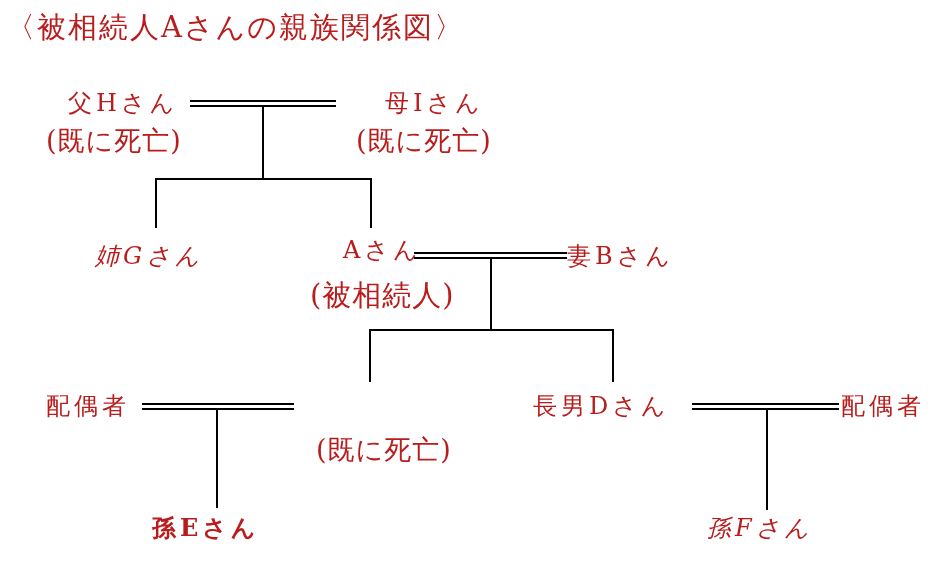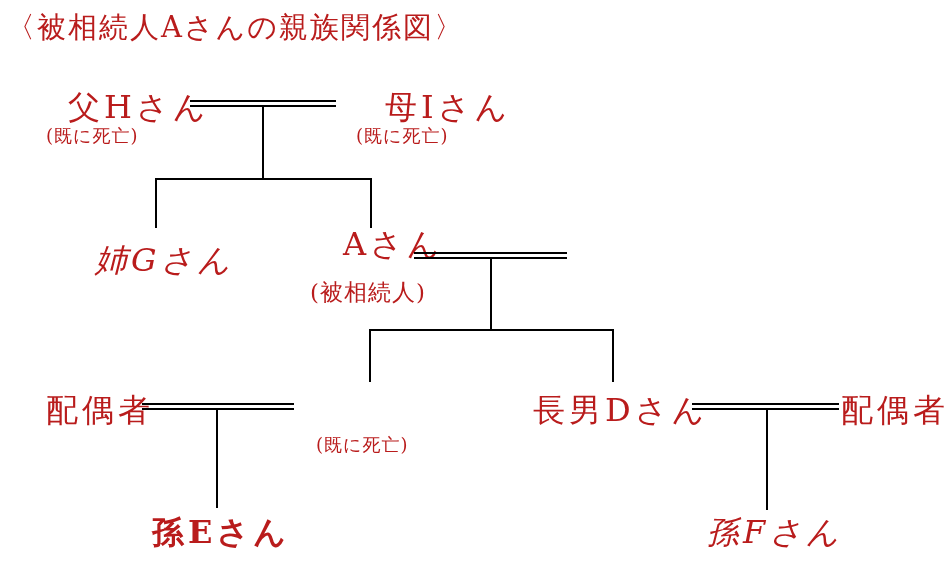"父Hさん" .name { font-size: 32px -> 24px }
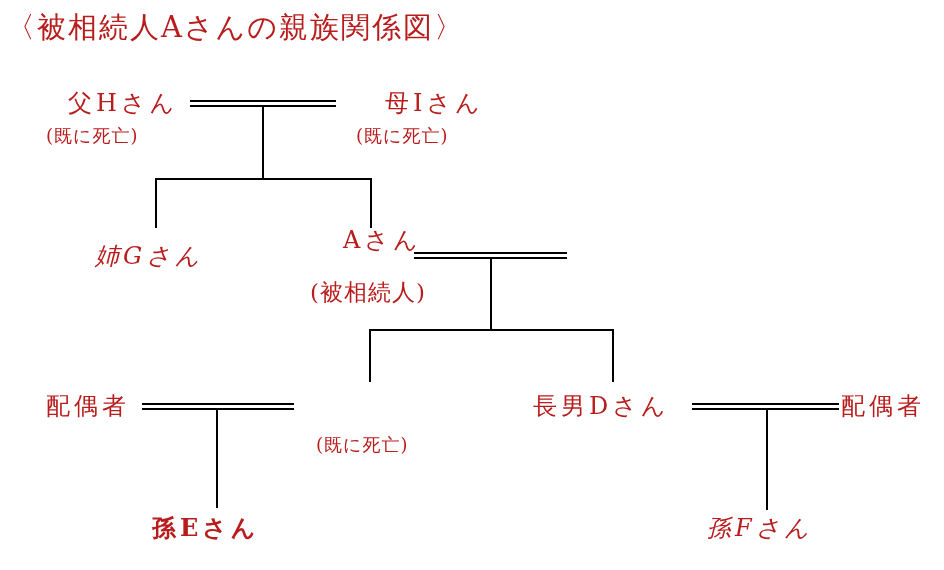"(既に死亡)" .note { font-size: 18px -> 27px }
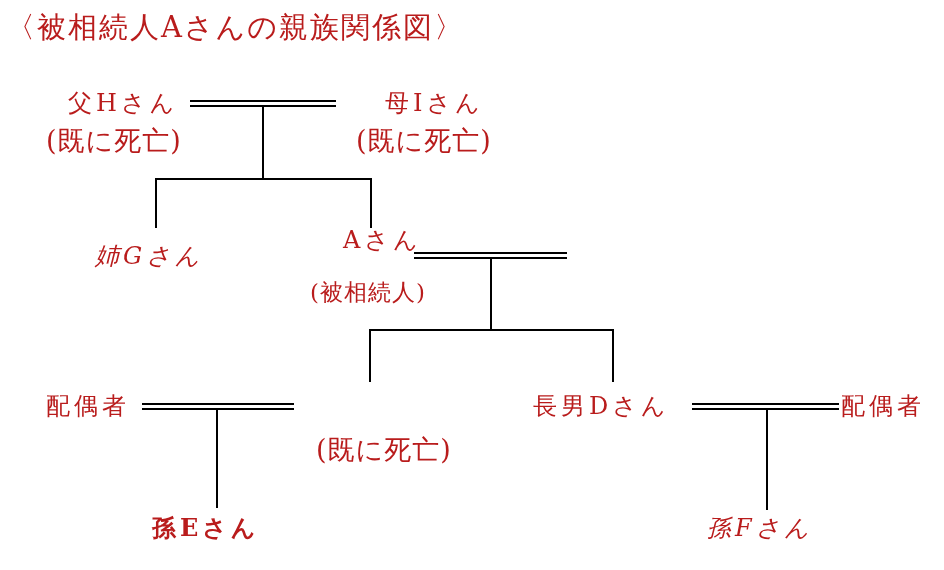"Aさん" div.name { top: 228px -> 238px }
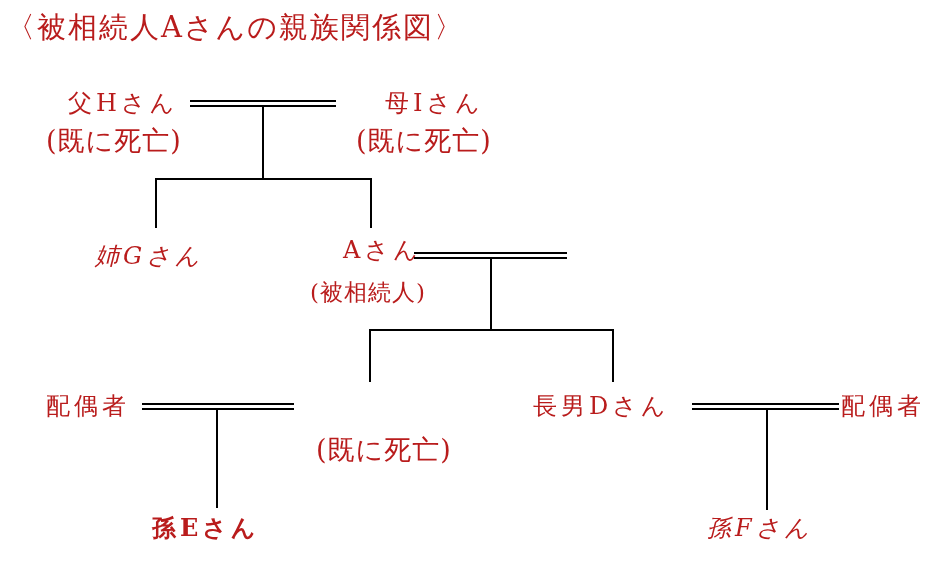"妻Bさん" div.name { html: none -> <div>妻Bさん</div> }
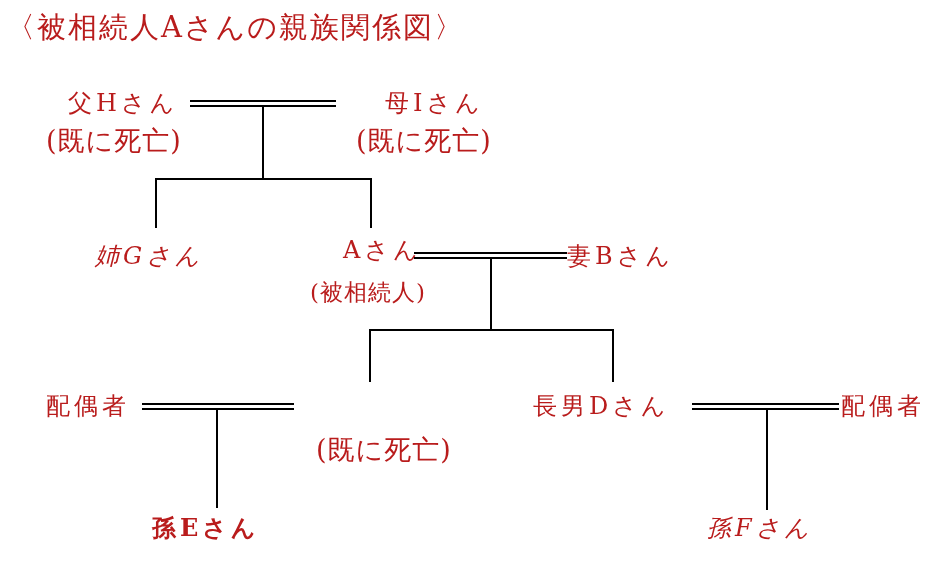"(被相続人)" div.note { font-size: 23px -> 29px }
